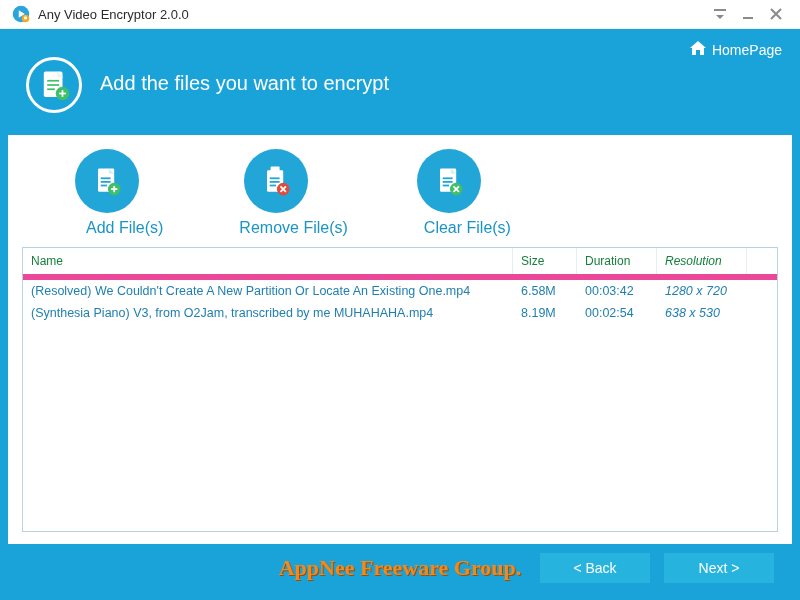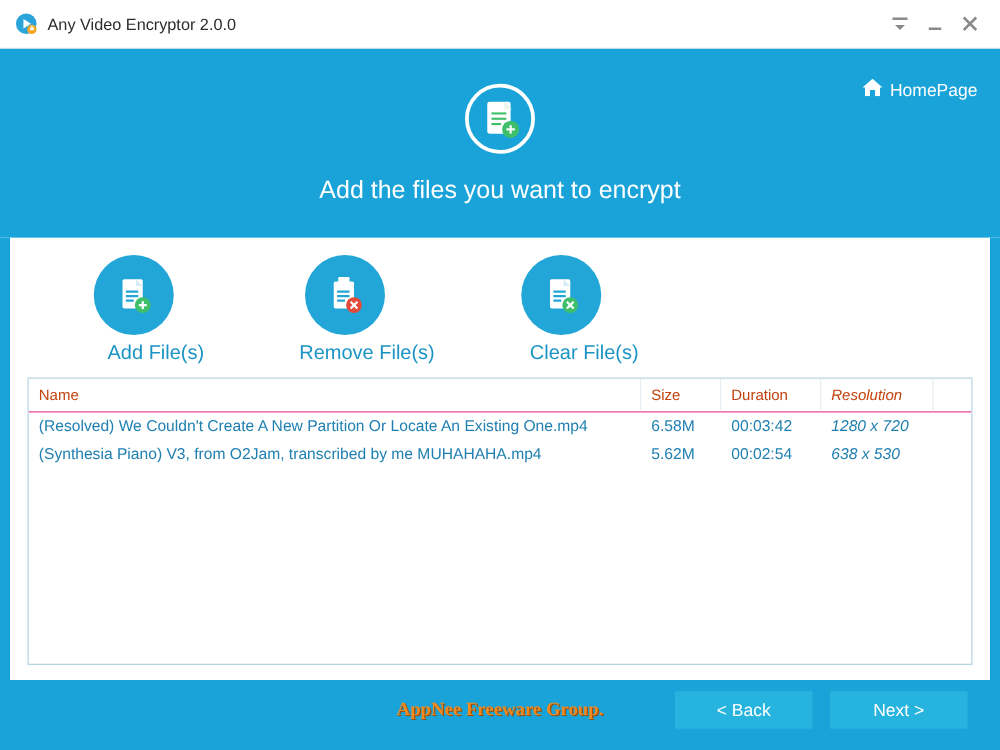"Any Video Encryptor 2.0.0" .titlebar { height: 39px -> 29px }
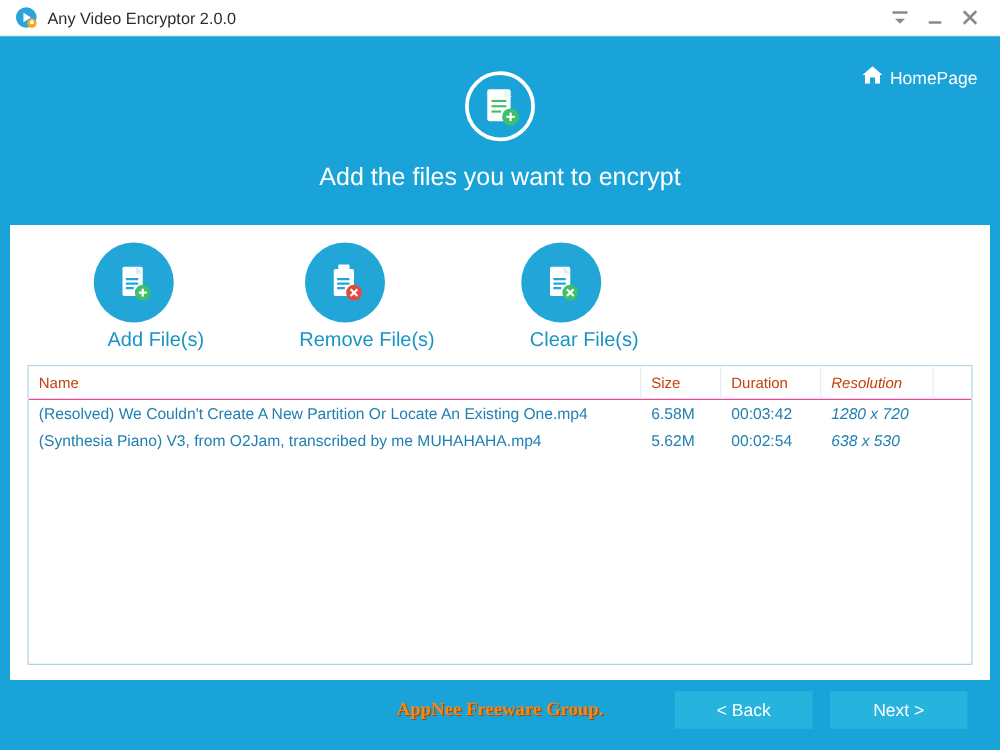"HomePage" .homepage { top: 24px -> 12px }
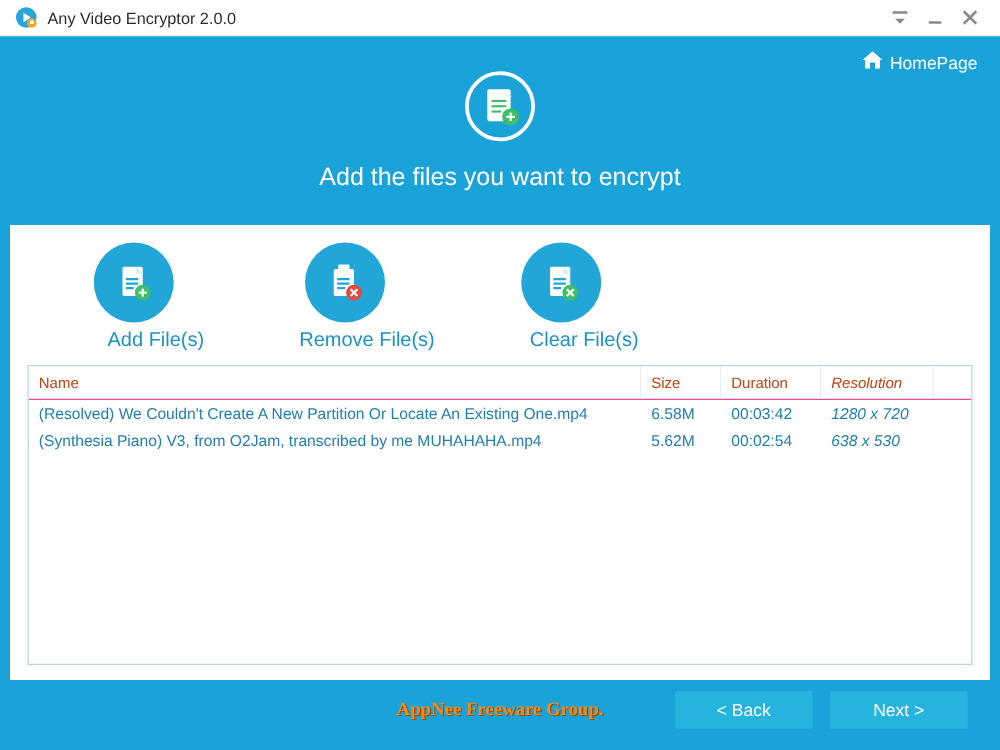"Add the files you want" .hero { flex-direction: column -> none }
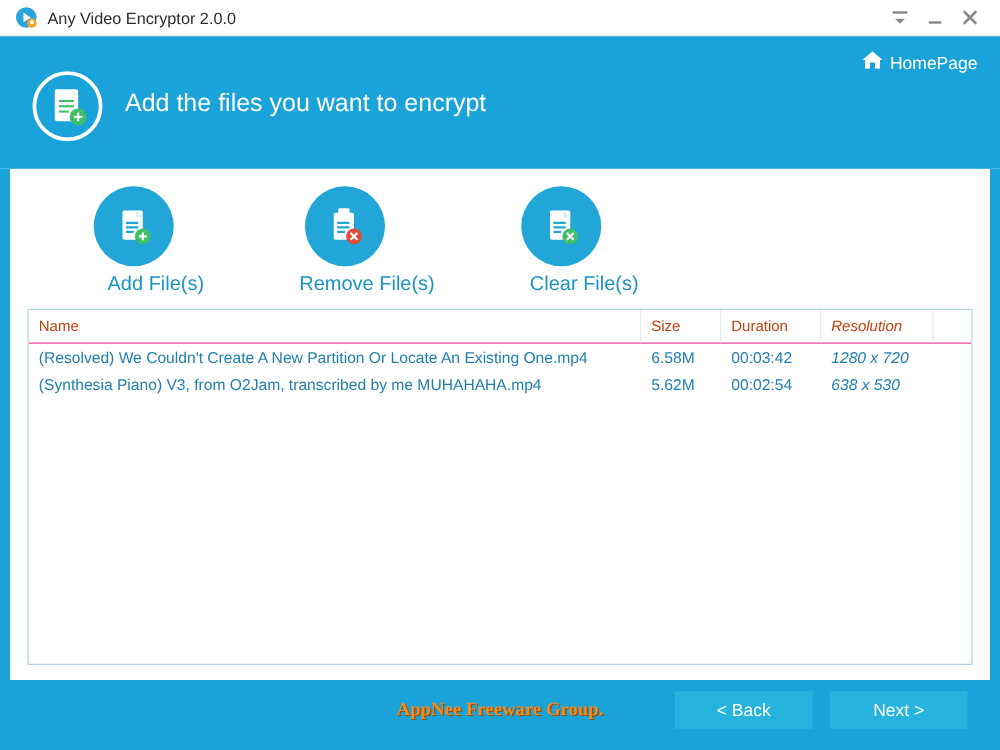"Name" .thead { border-bottom: 1px solid #ec4899 -> 6px solid #ec4899; color: #c2410c -> #15803d }
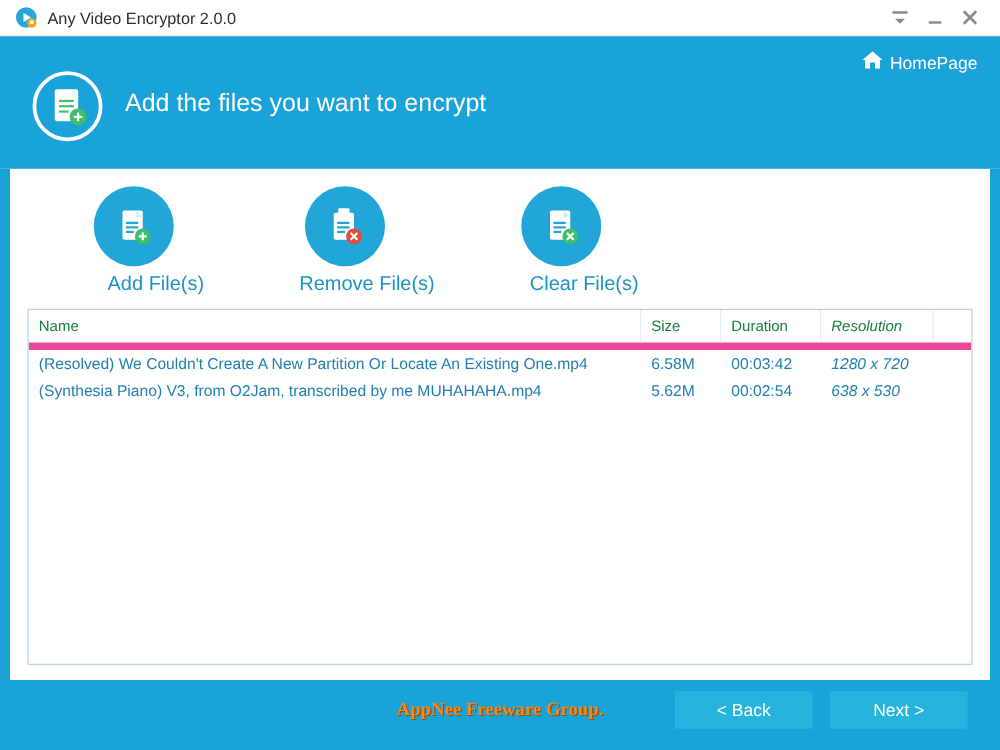"5.62M" div.col-size { text: 5.62M -> 8.19M }
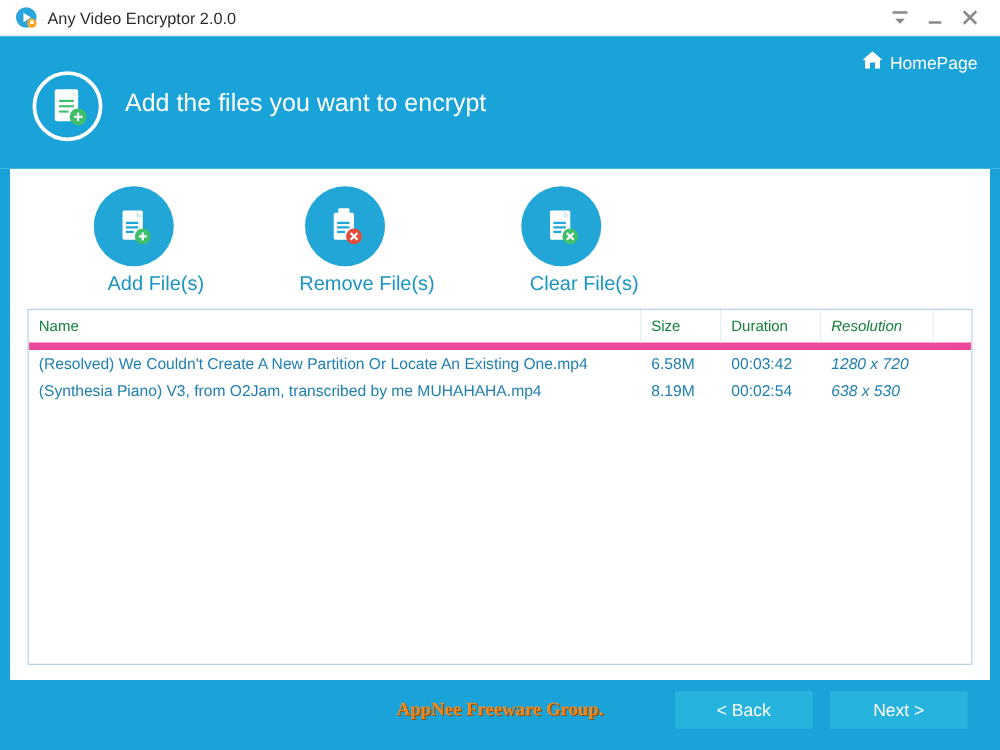"AppNee Freeware Group." .watermark { font-size: 15px -> 22px }
